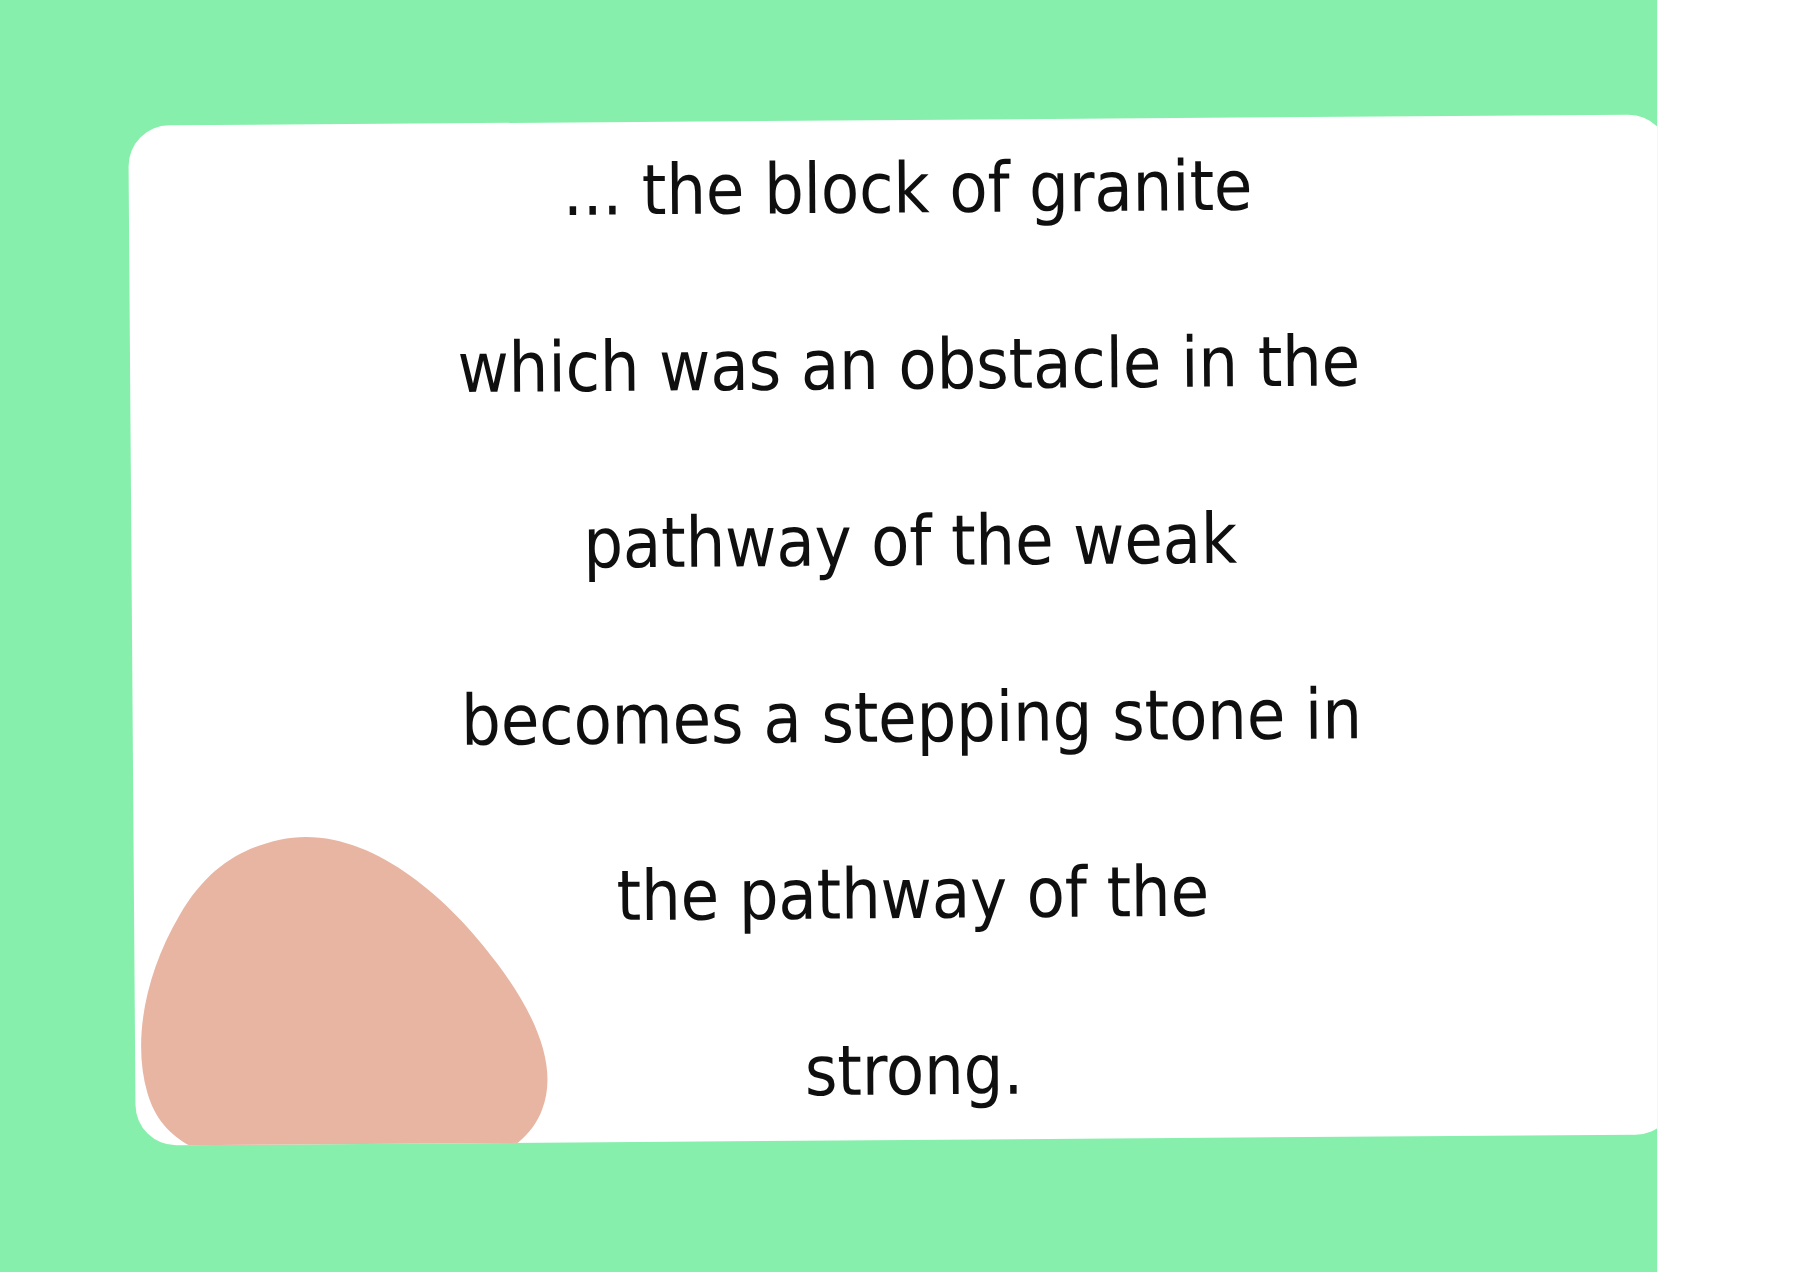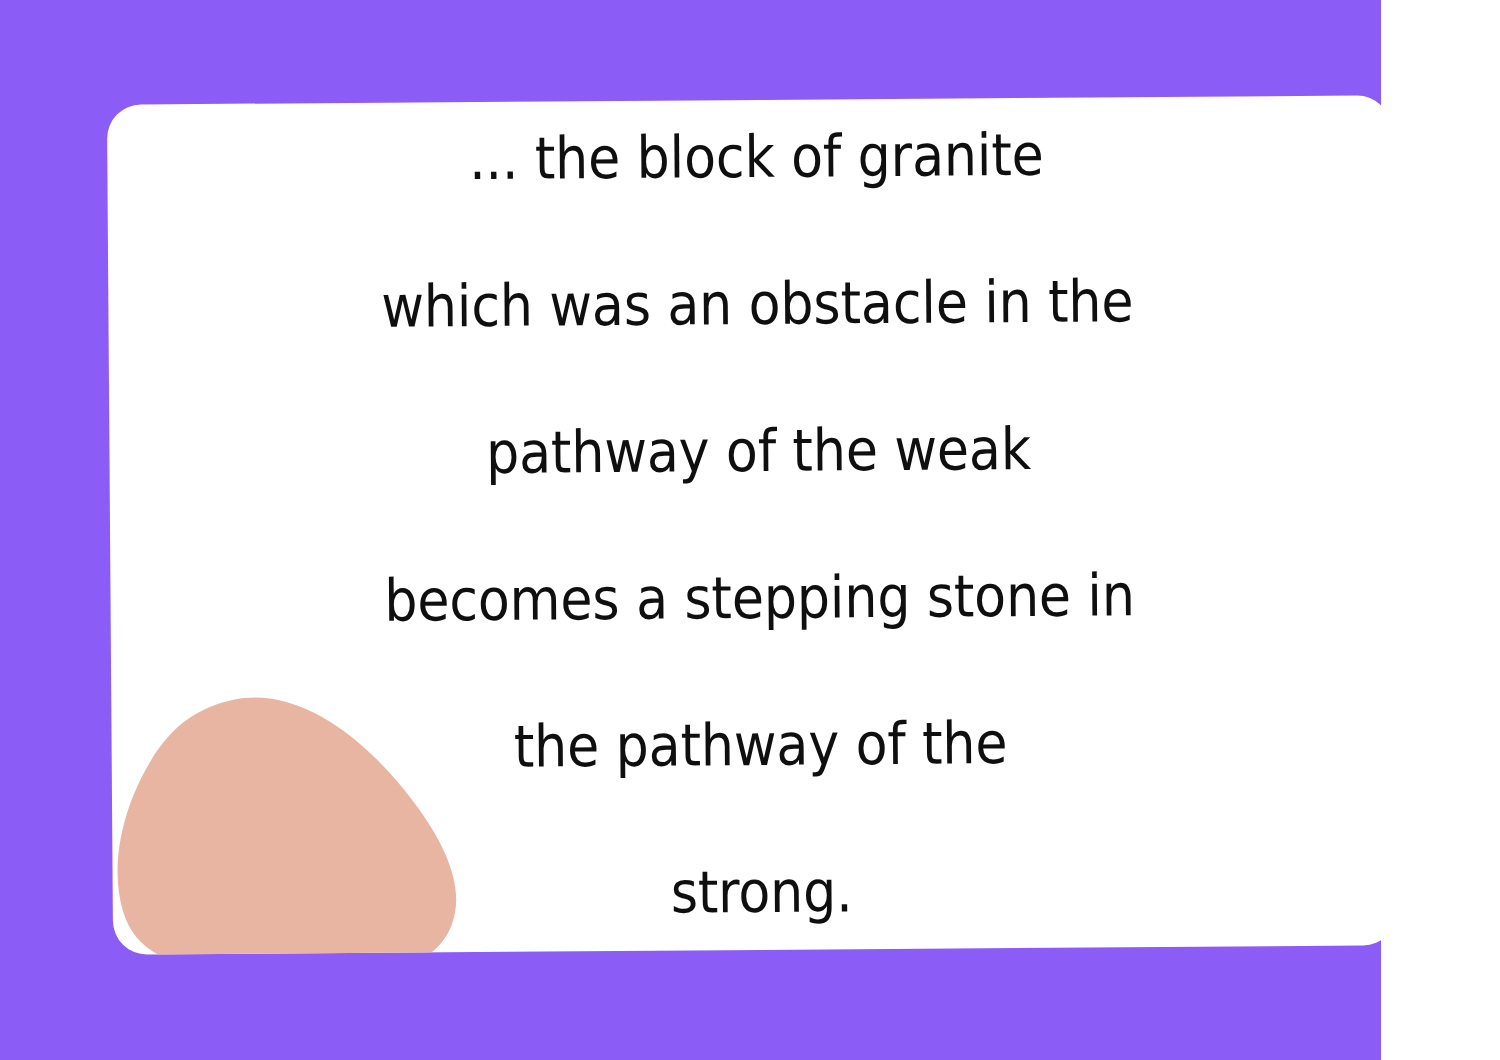"... the block of granite" #slide { background: #8b5cf6 -> #86efac }
